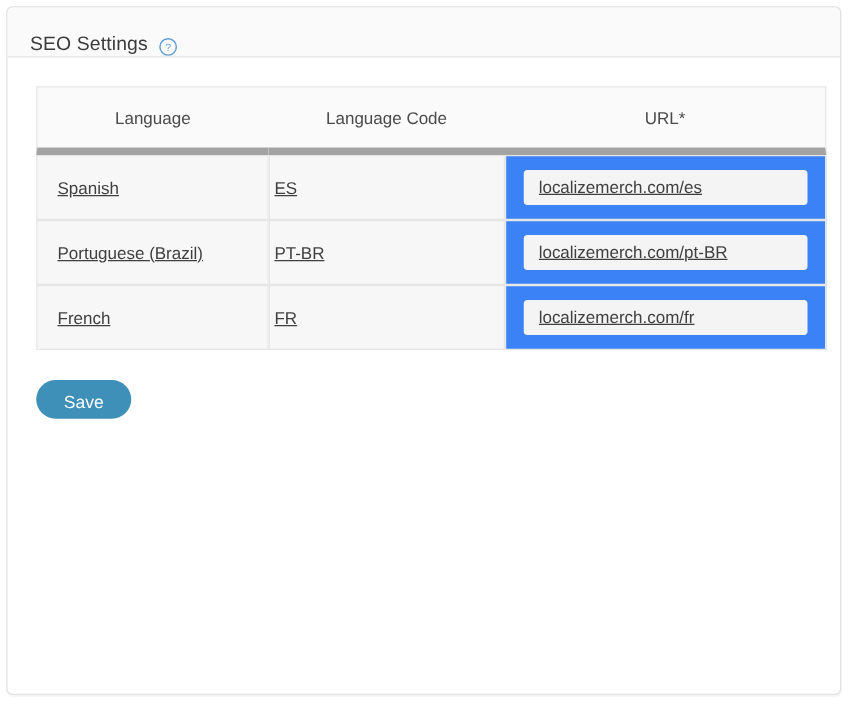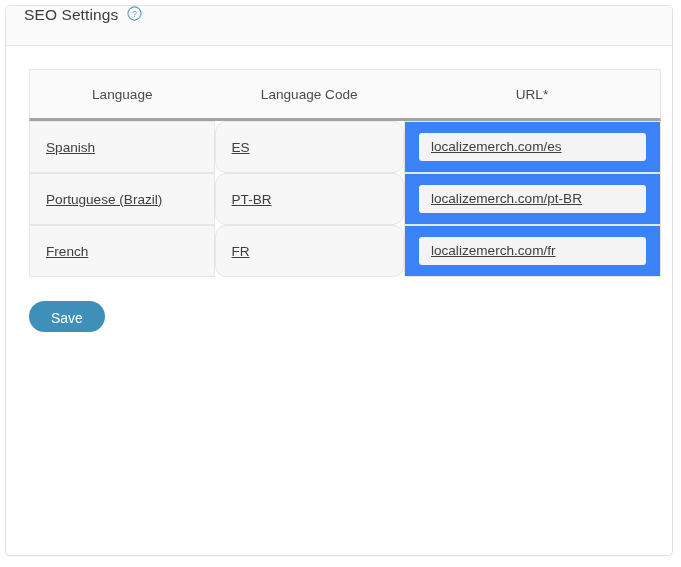"SEO Settings" .card-header { align-items: flex-start -> flex-end }
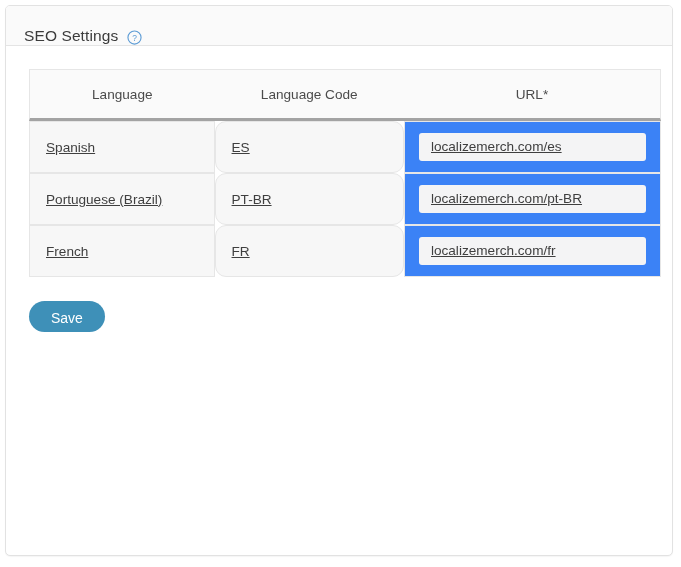"Language" .table-head-row th { border-bottom: 3px solid #a3a3a3 -> 6px solid #a3a3a3 }
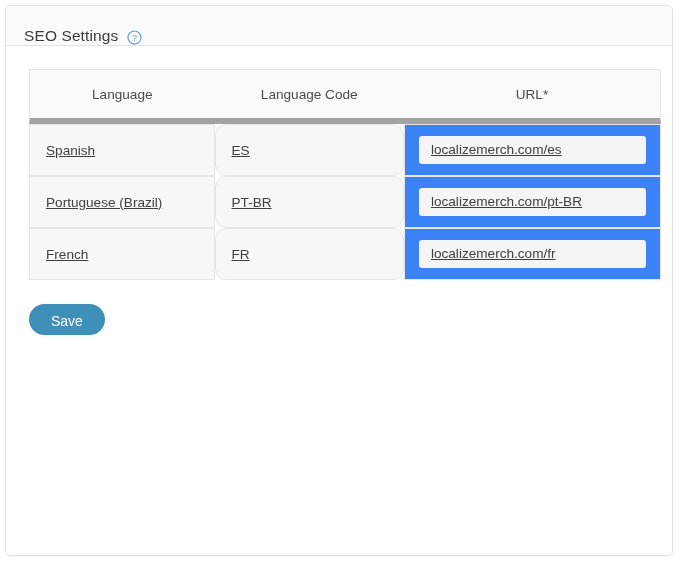"ES" .table tbody td.cell-code { border-radius: 11px -> none; padding-left: 16px -> 4px }
